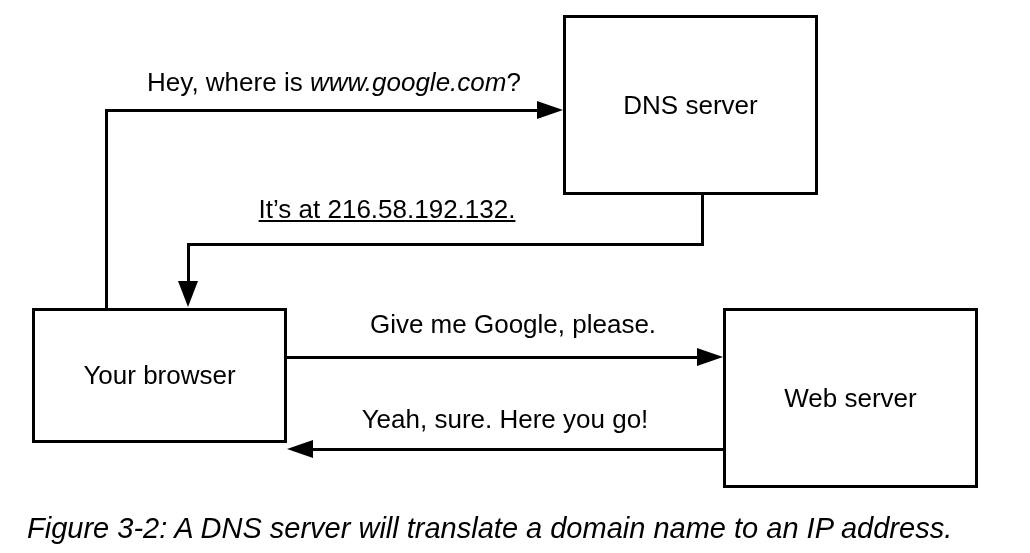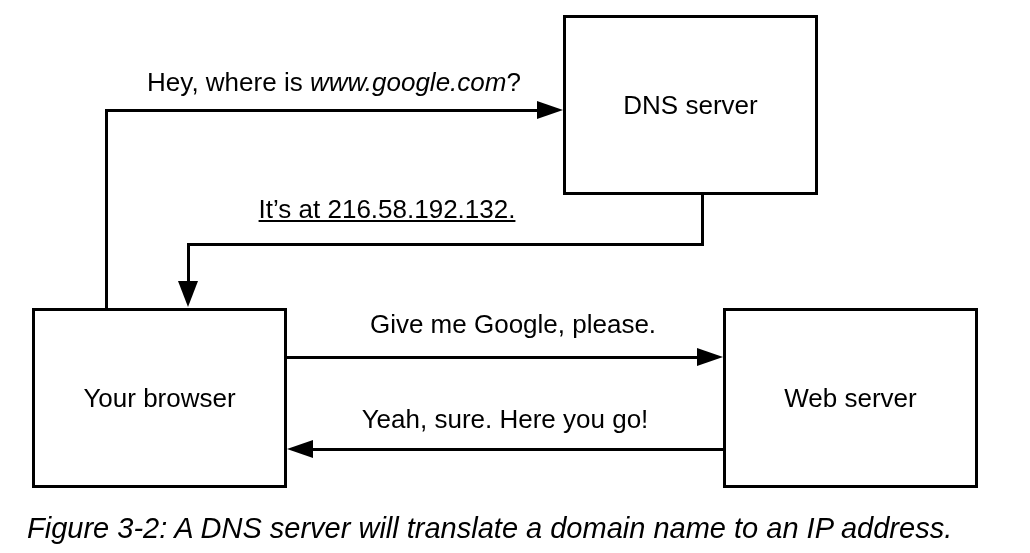"Your browser" .box-browser { height: 180px -> 135px }
